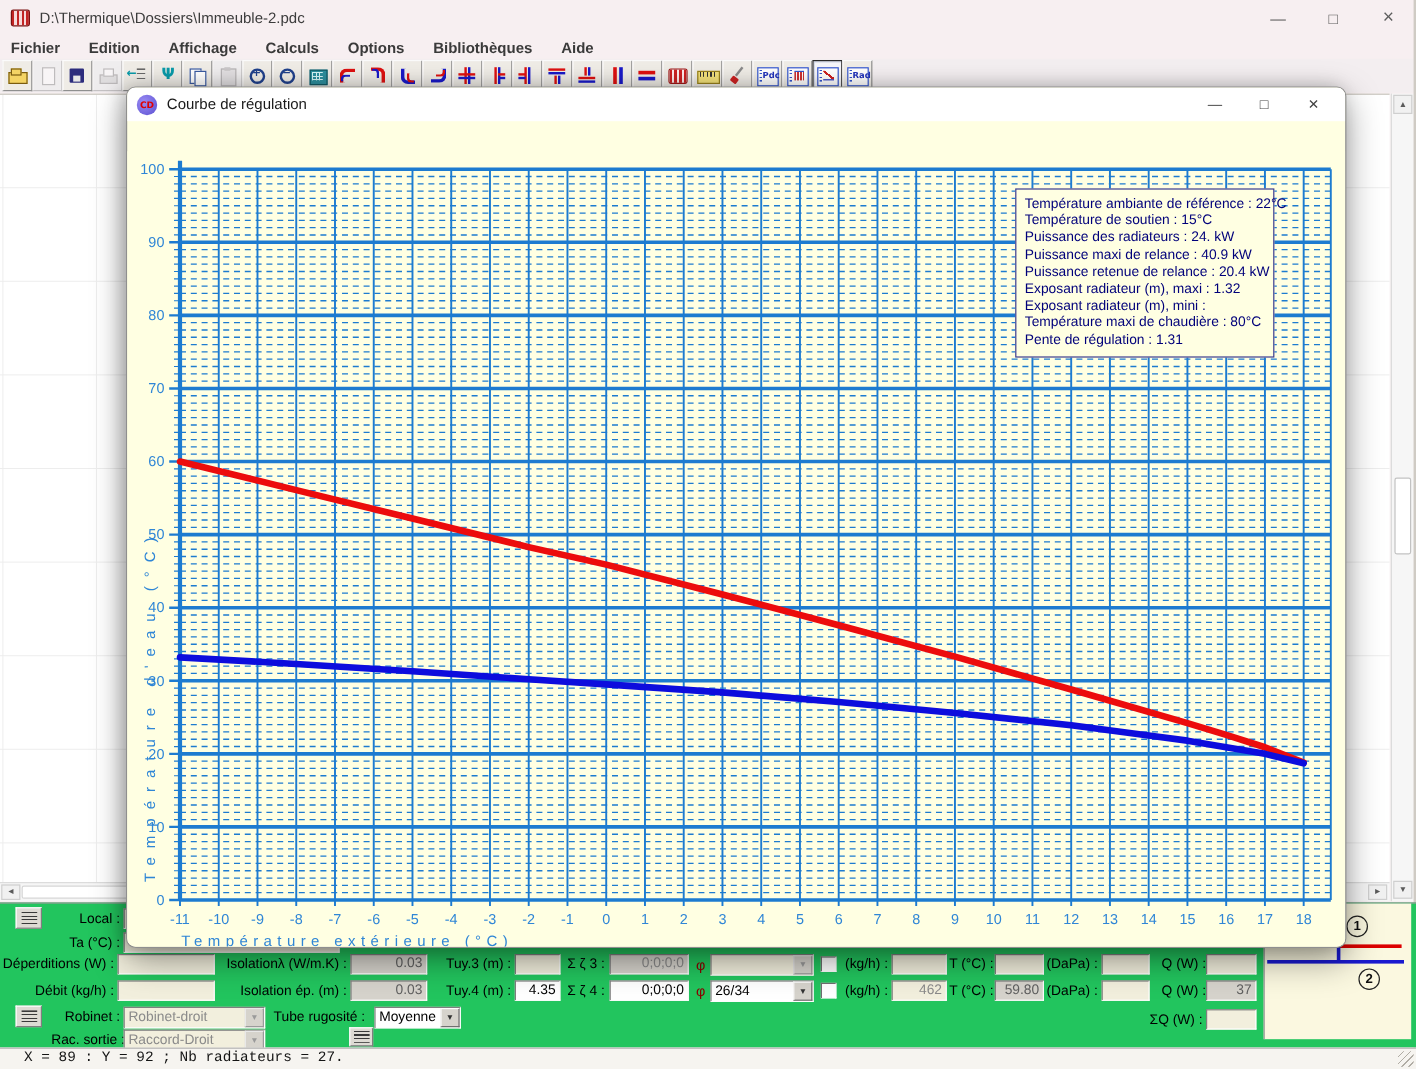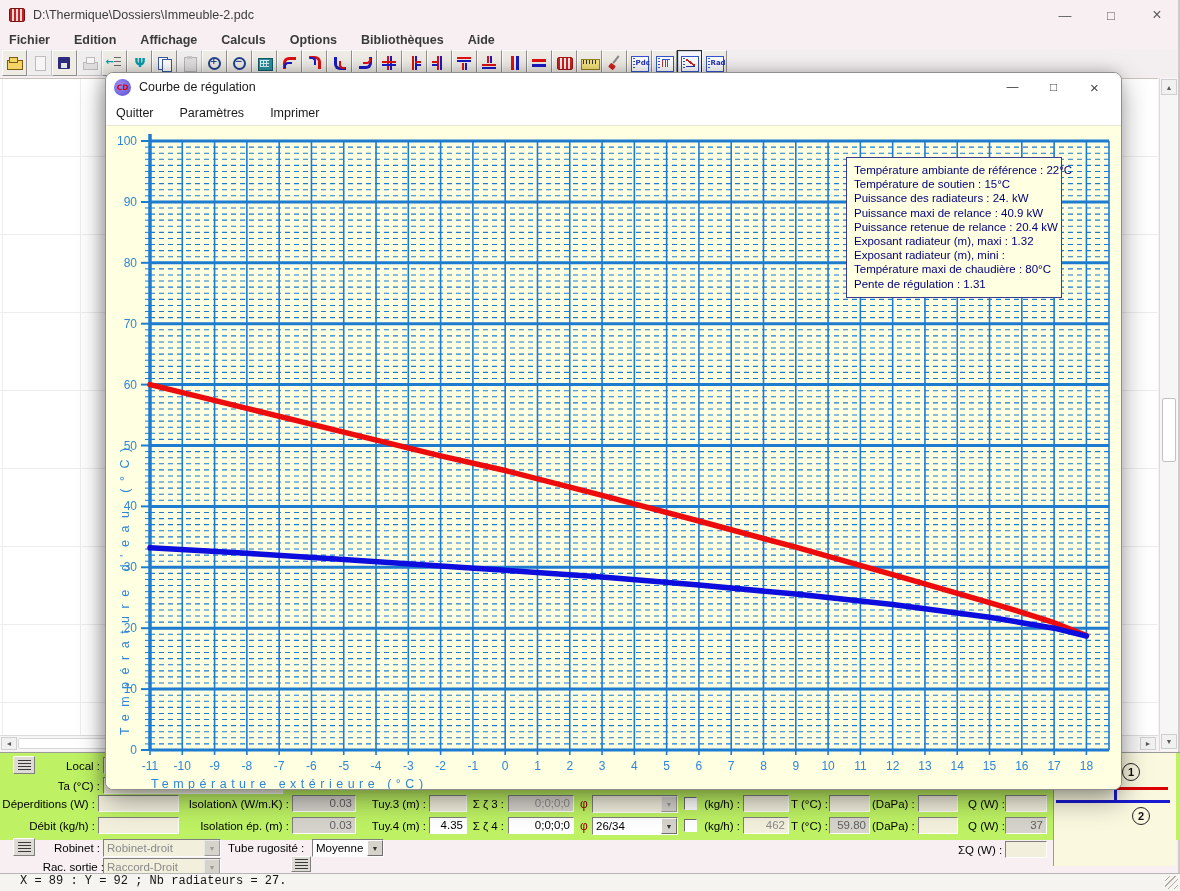"Quitter" div.dlg-menubar { html: <div> <span>Quitter</span> <span>Paramètres</span> <span>Imprimer</span> </div> -> none }
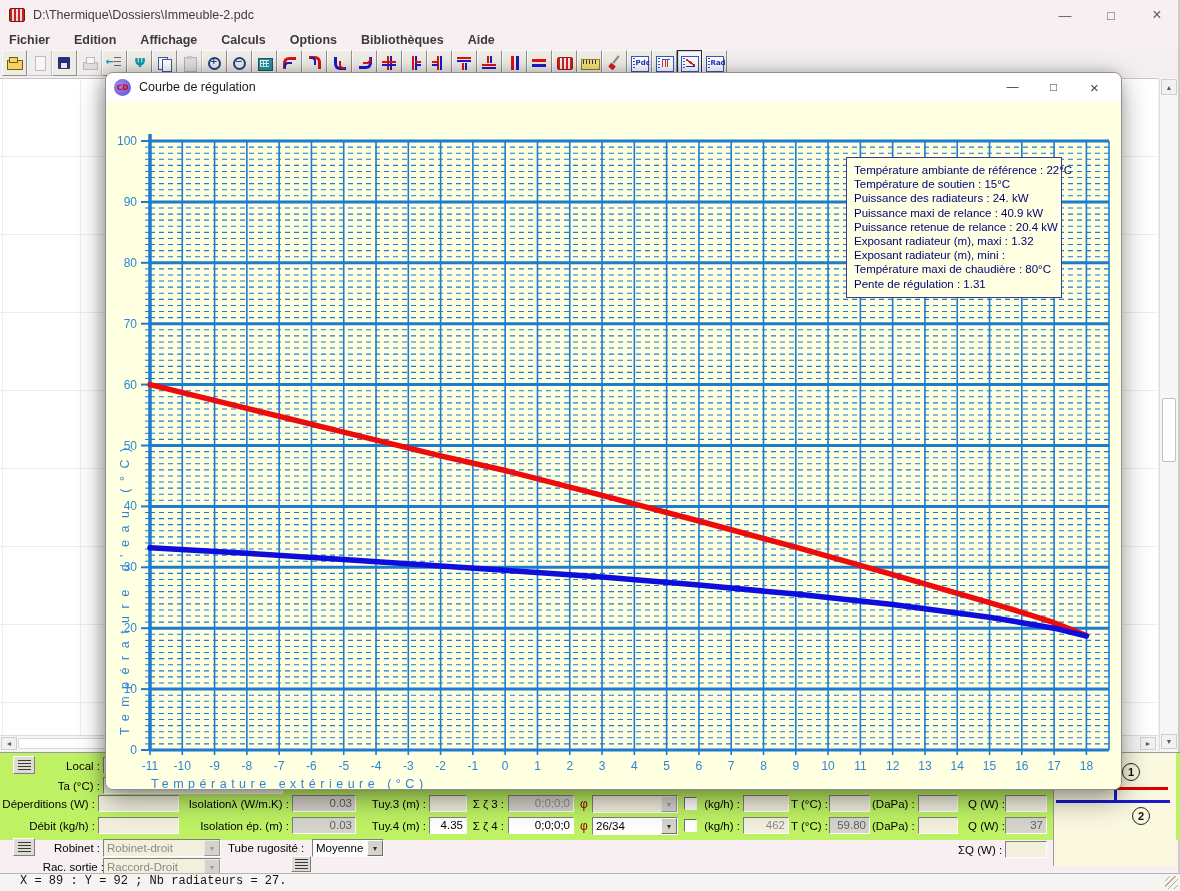"Local :" .bottom-panel { background: #bef264 -> #22c55e; height: 88px -> 121px }
